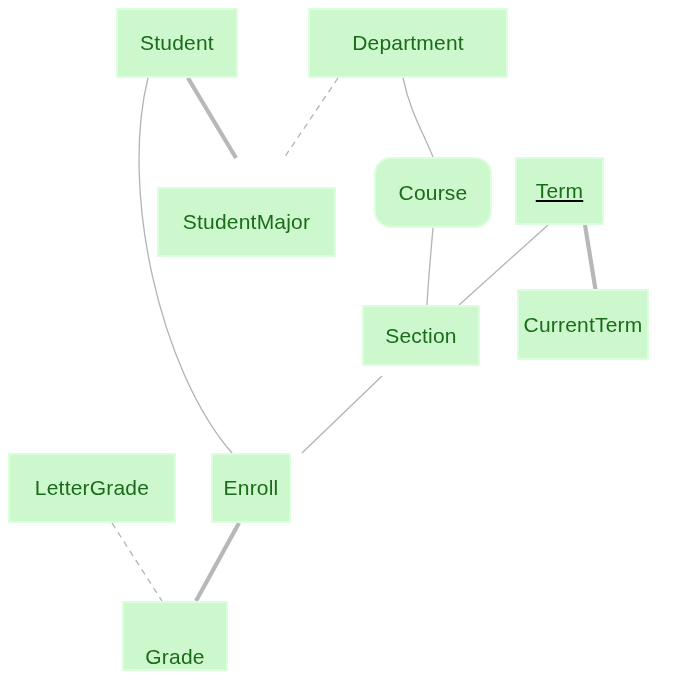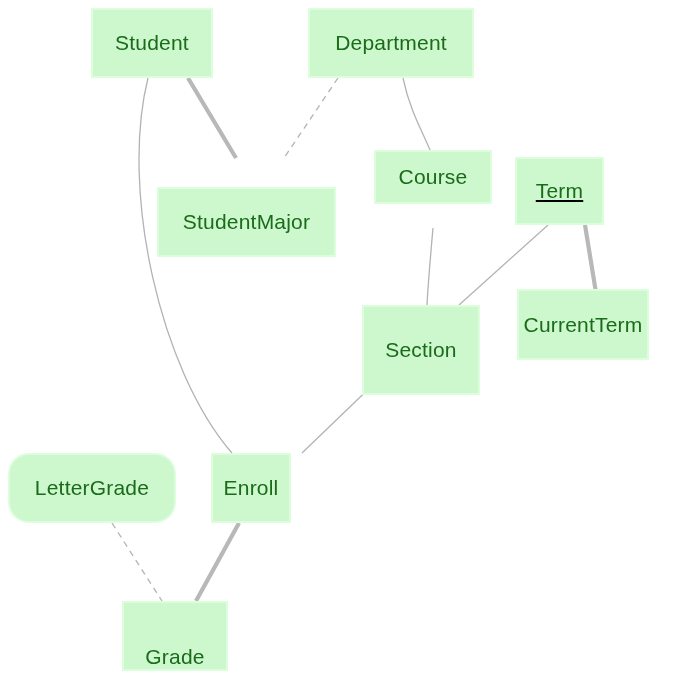"Student" div.node { left: 91px -> 116px }
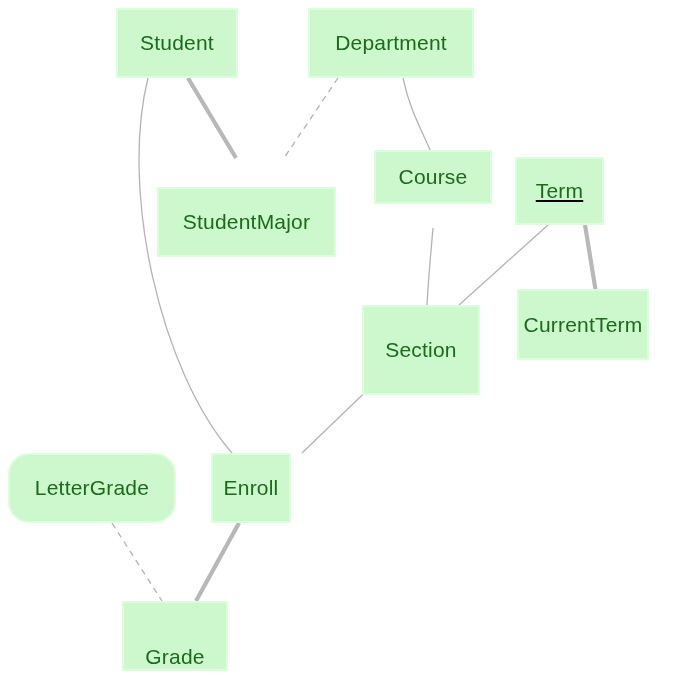"Department" div.node { width: 166px -> 200px }
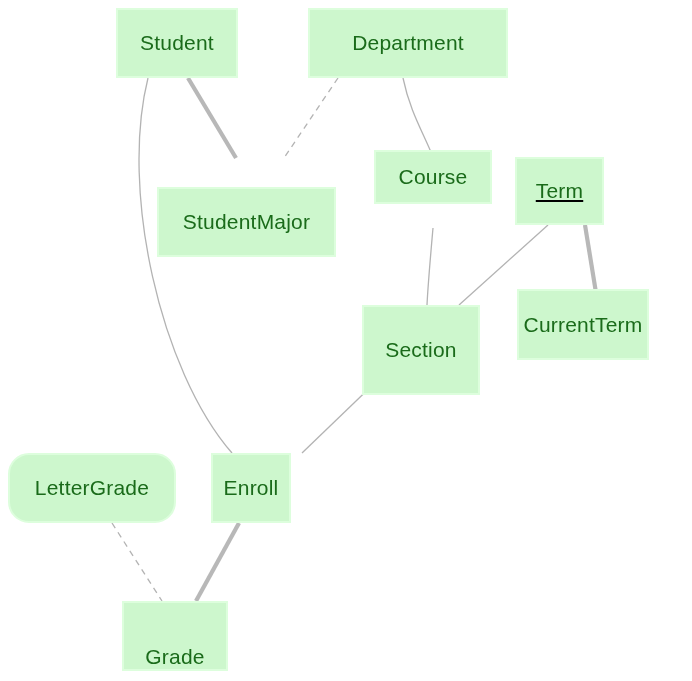"Course" div.node { border-radius: none -> 17px; height: 54px -> 71px; top: 150px -> 157px }
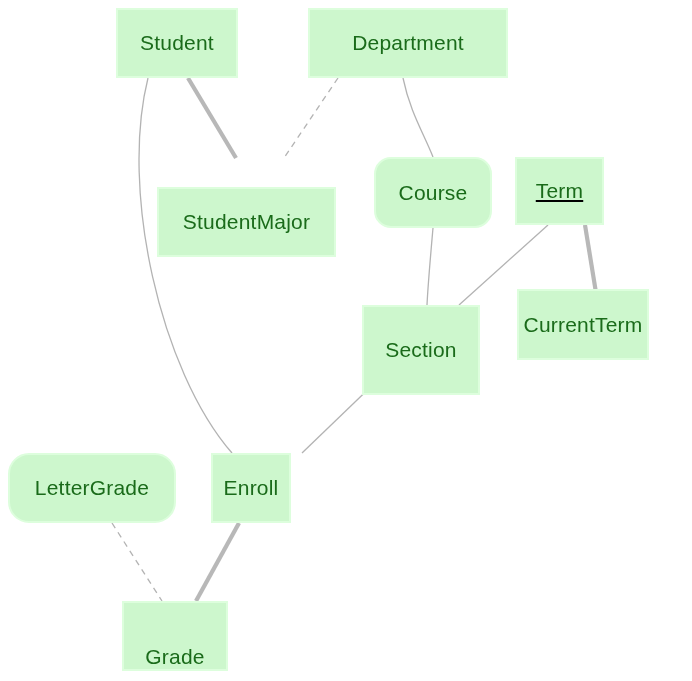"Section" div.node { height: 90px -> 61px }
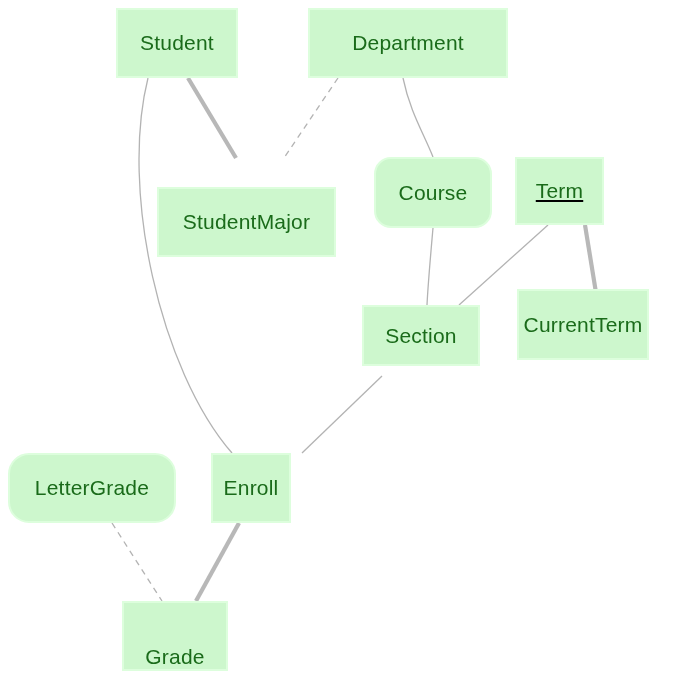"LetterGrade" div.node { border-radius: 21px -> none }
